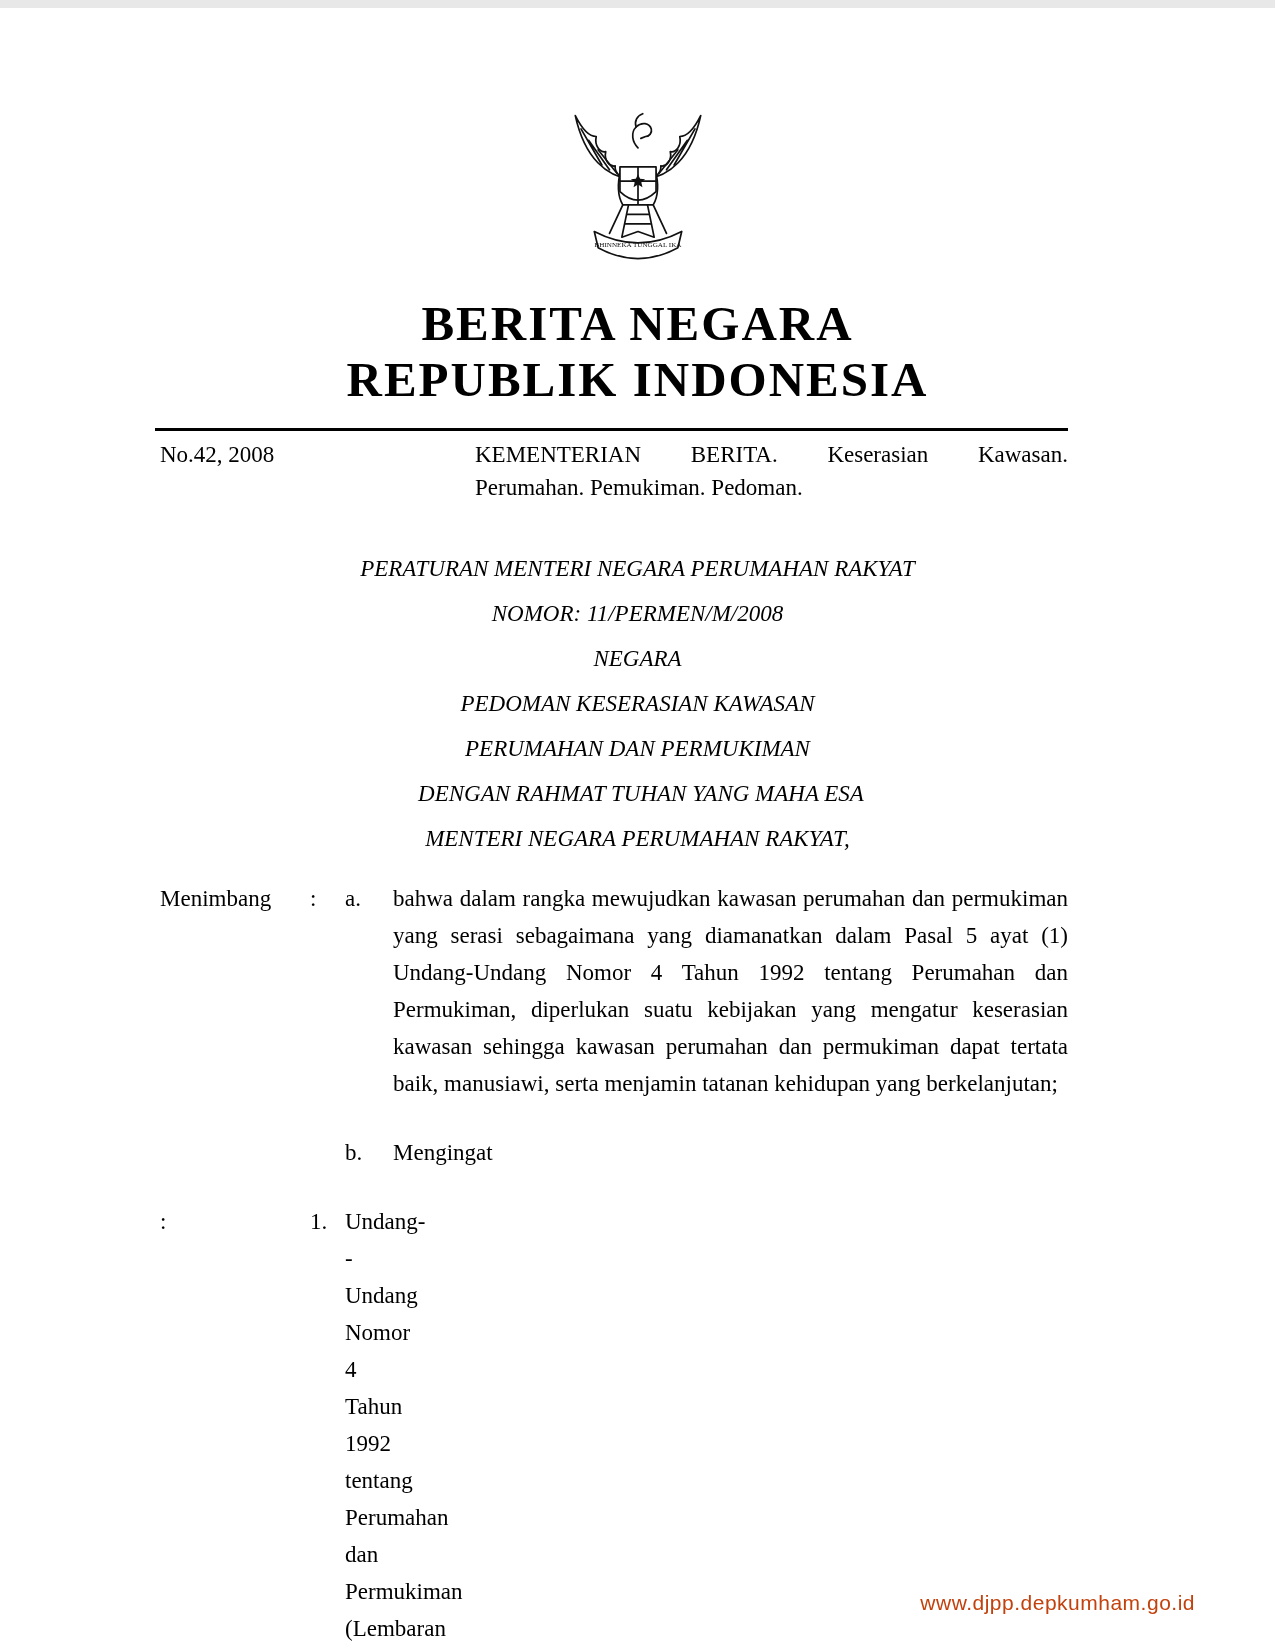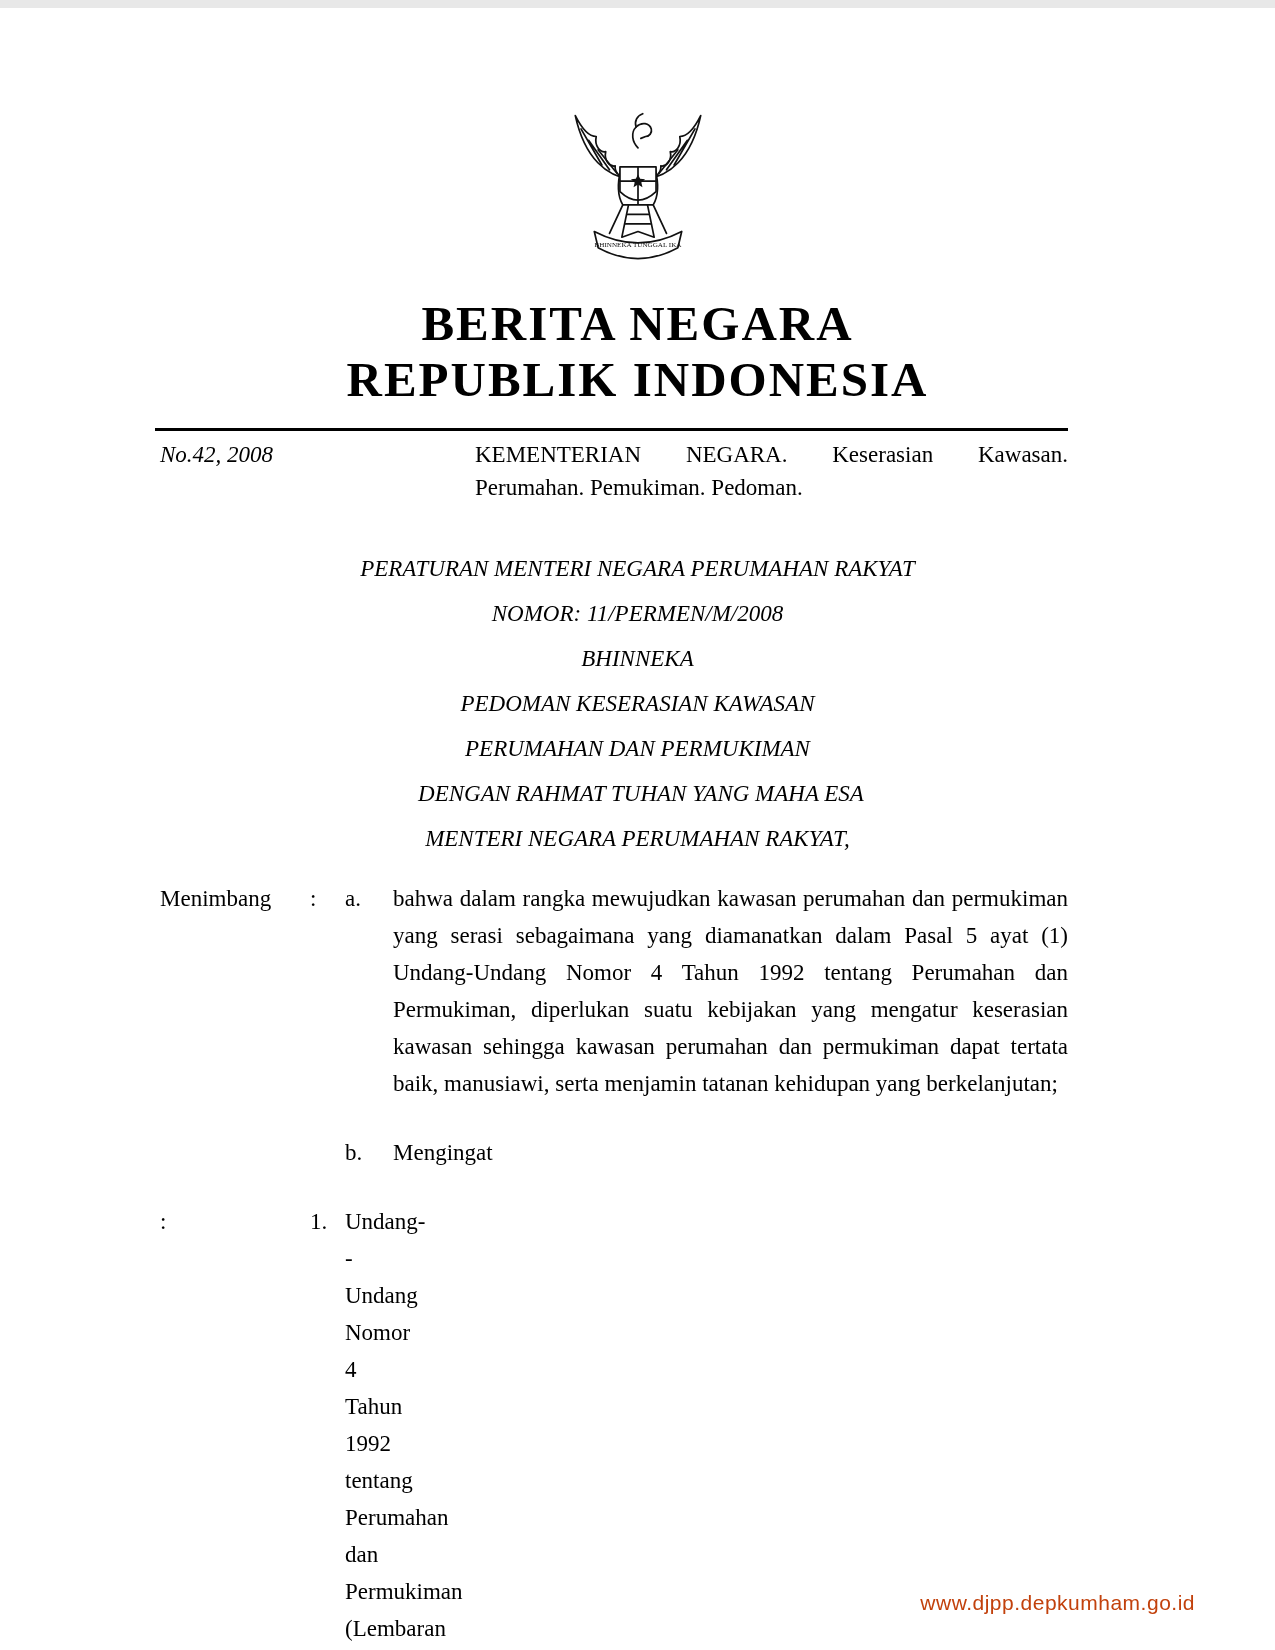"No.42, 2008" .gazette-number { font-style: italic -> none }
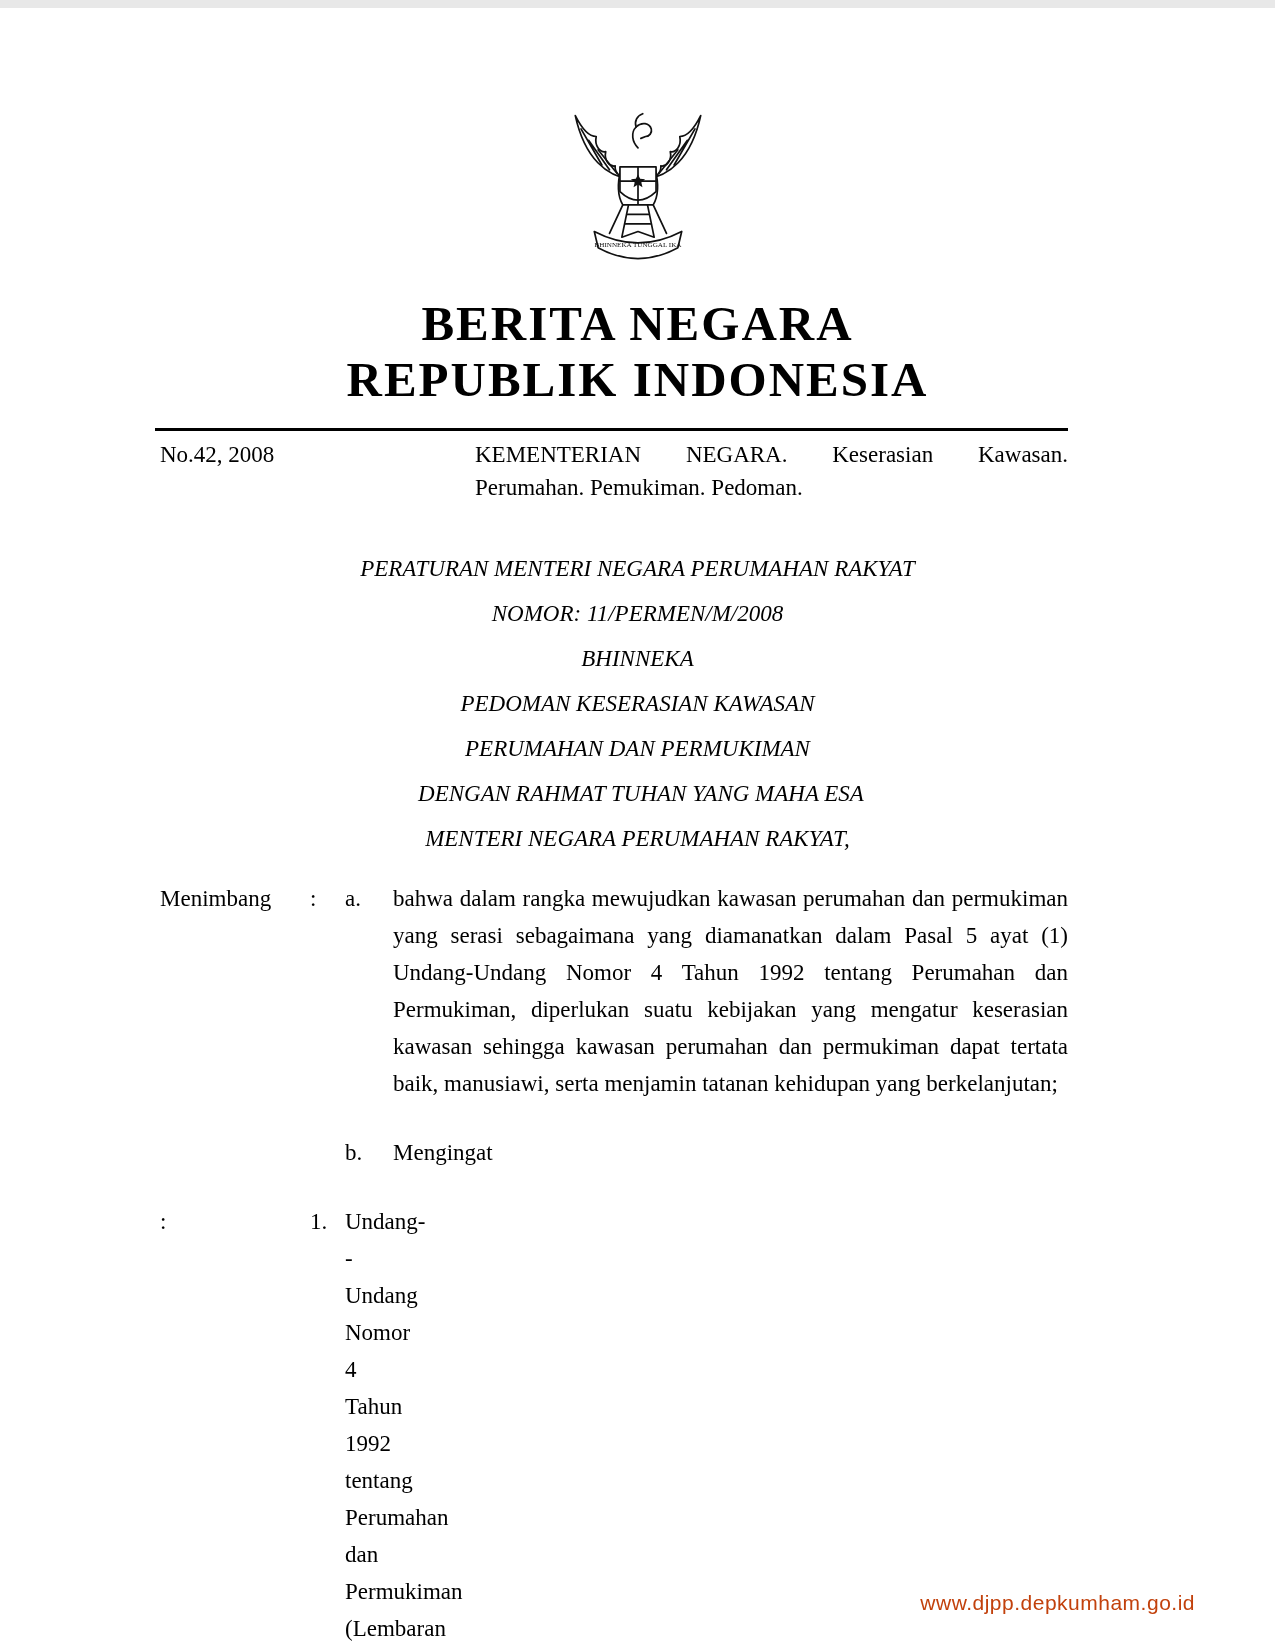"KEMENTERIAN NEGARA. Keserasian Kawasan." div.subject-line1 { text: NEGARA -> BERITA }
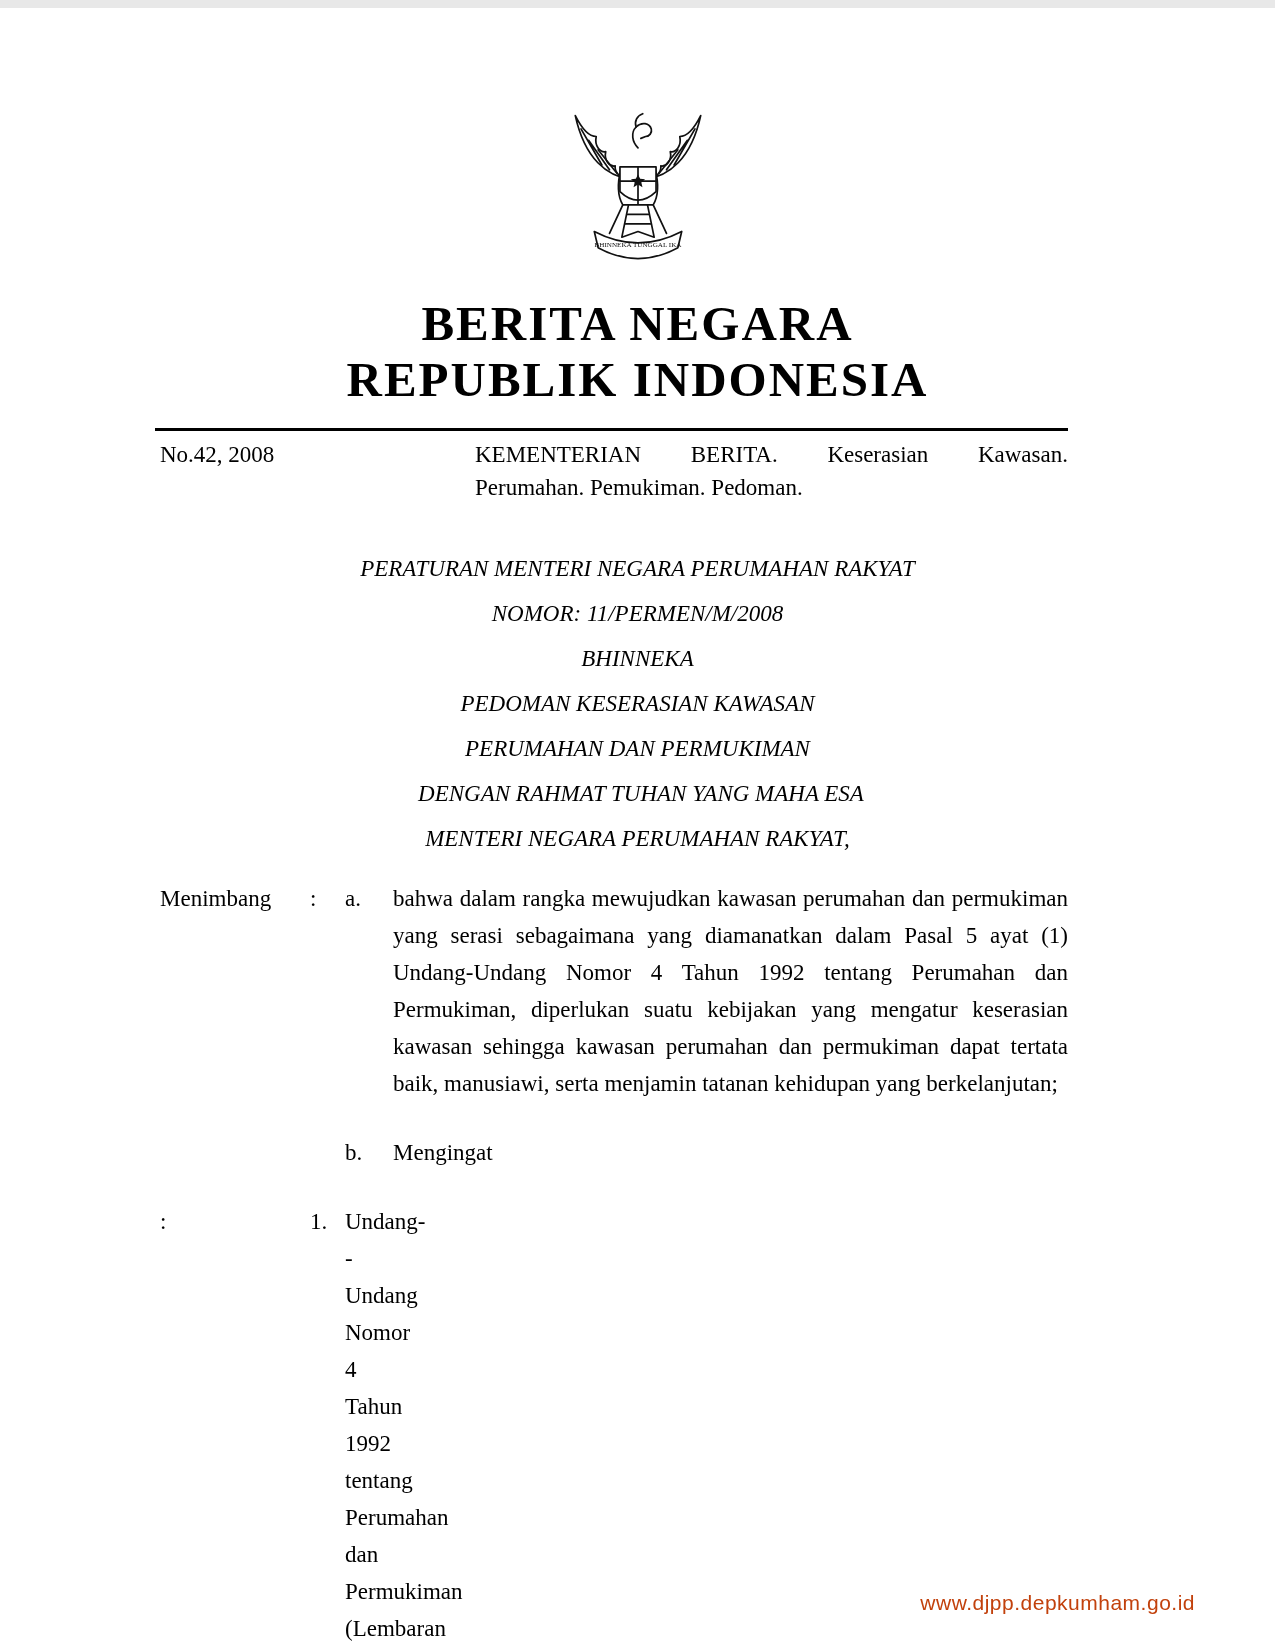"BHINNEKA" div { text: BHINNEKA -> NEGARA }
